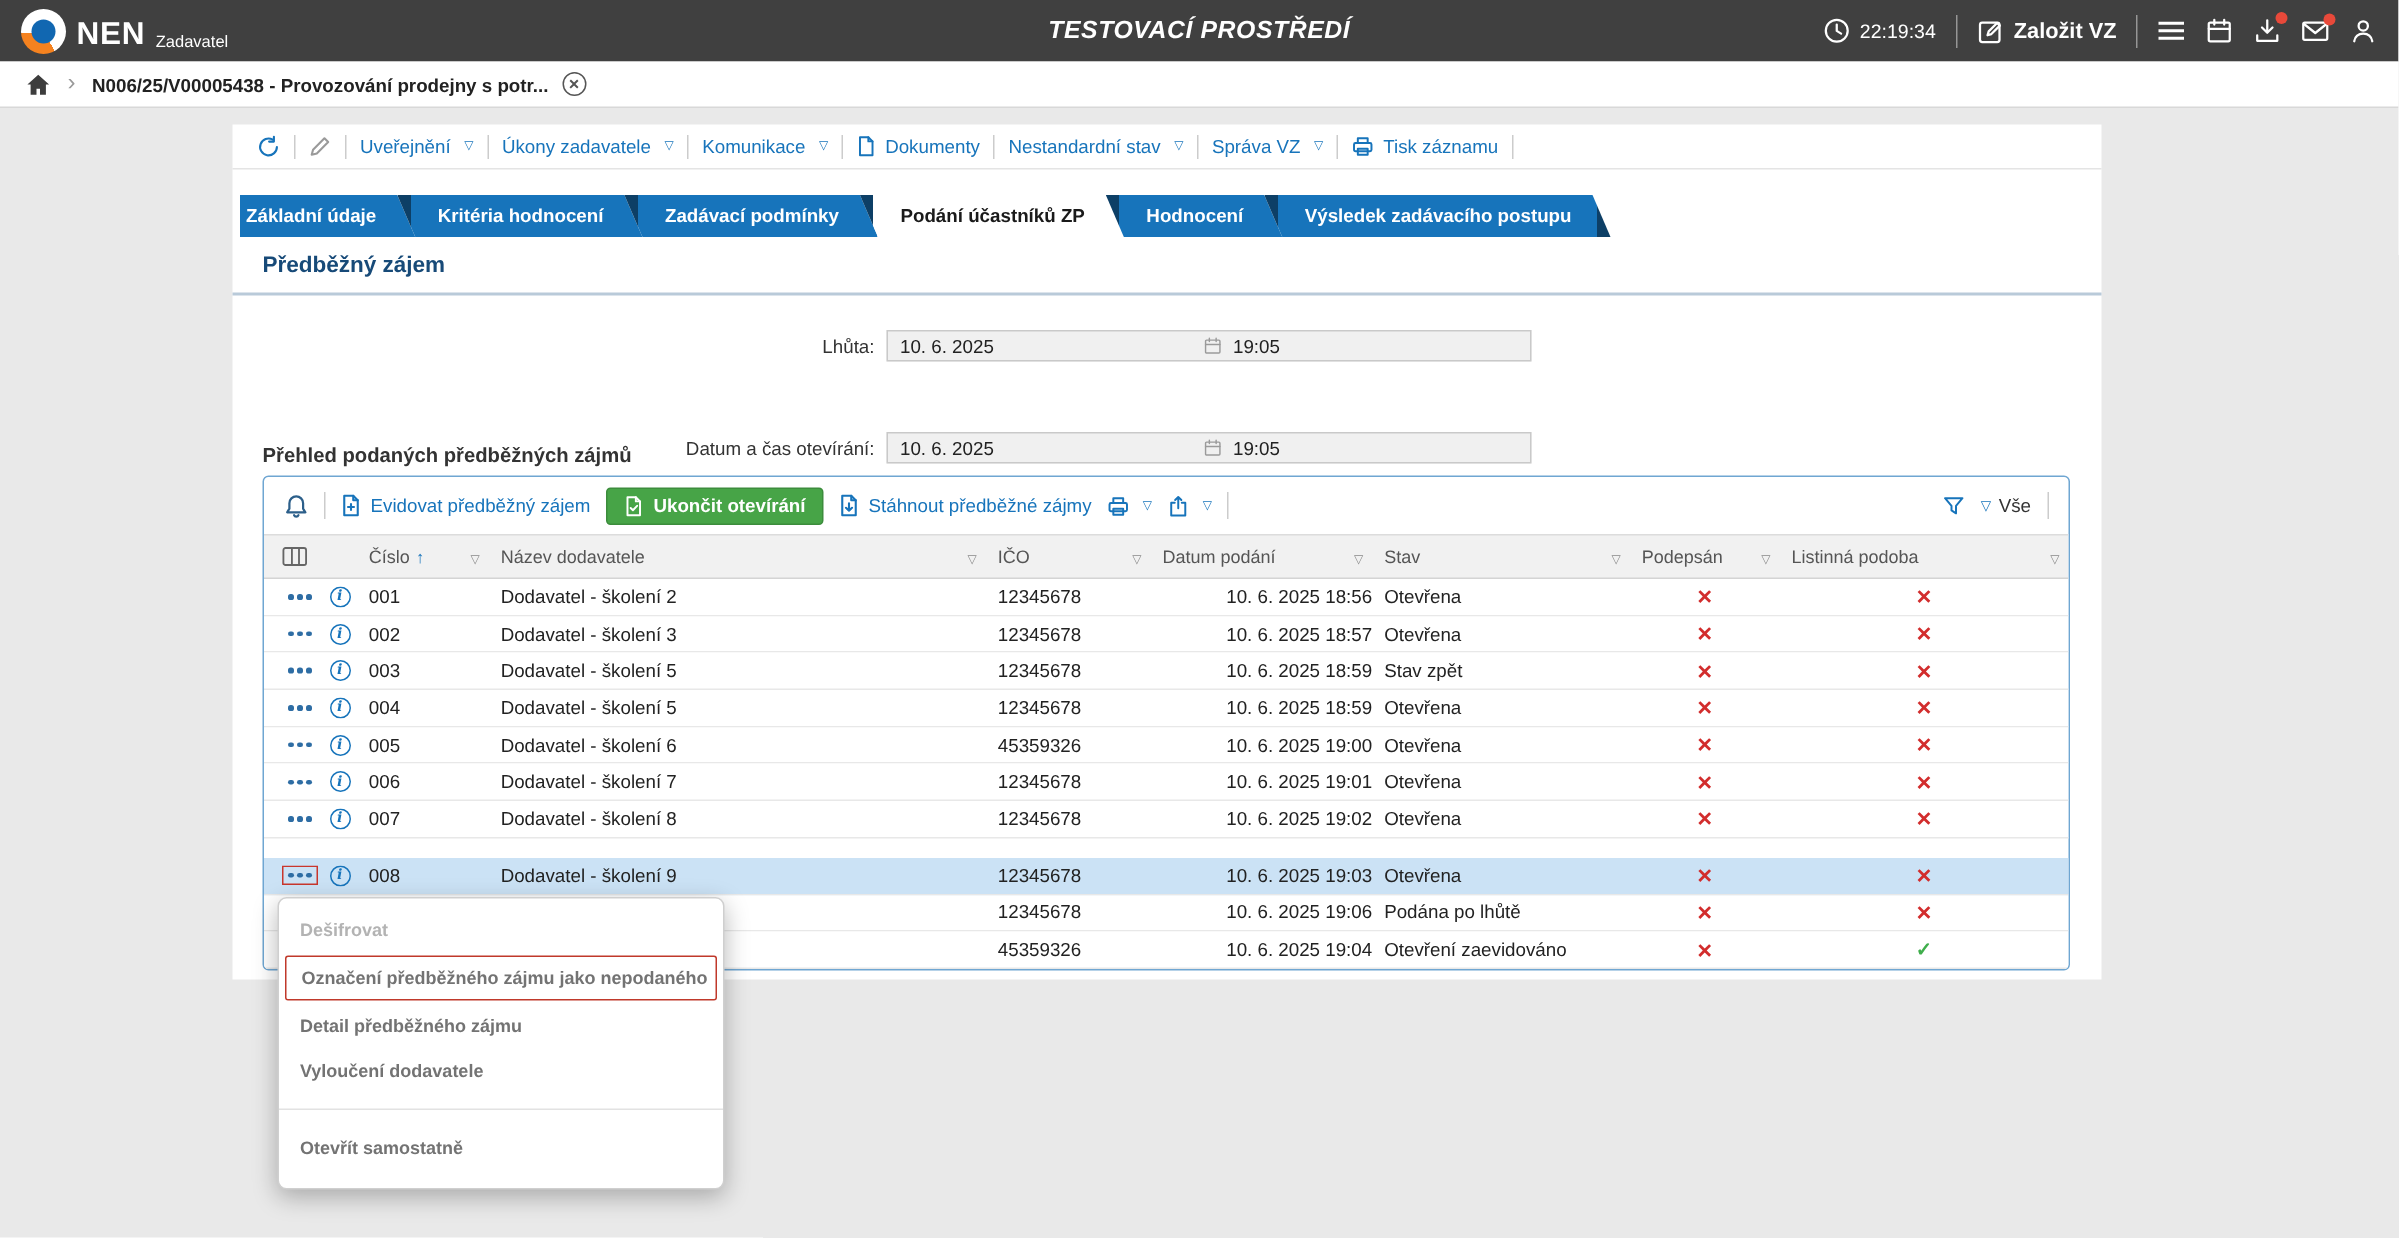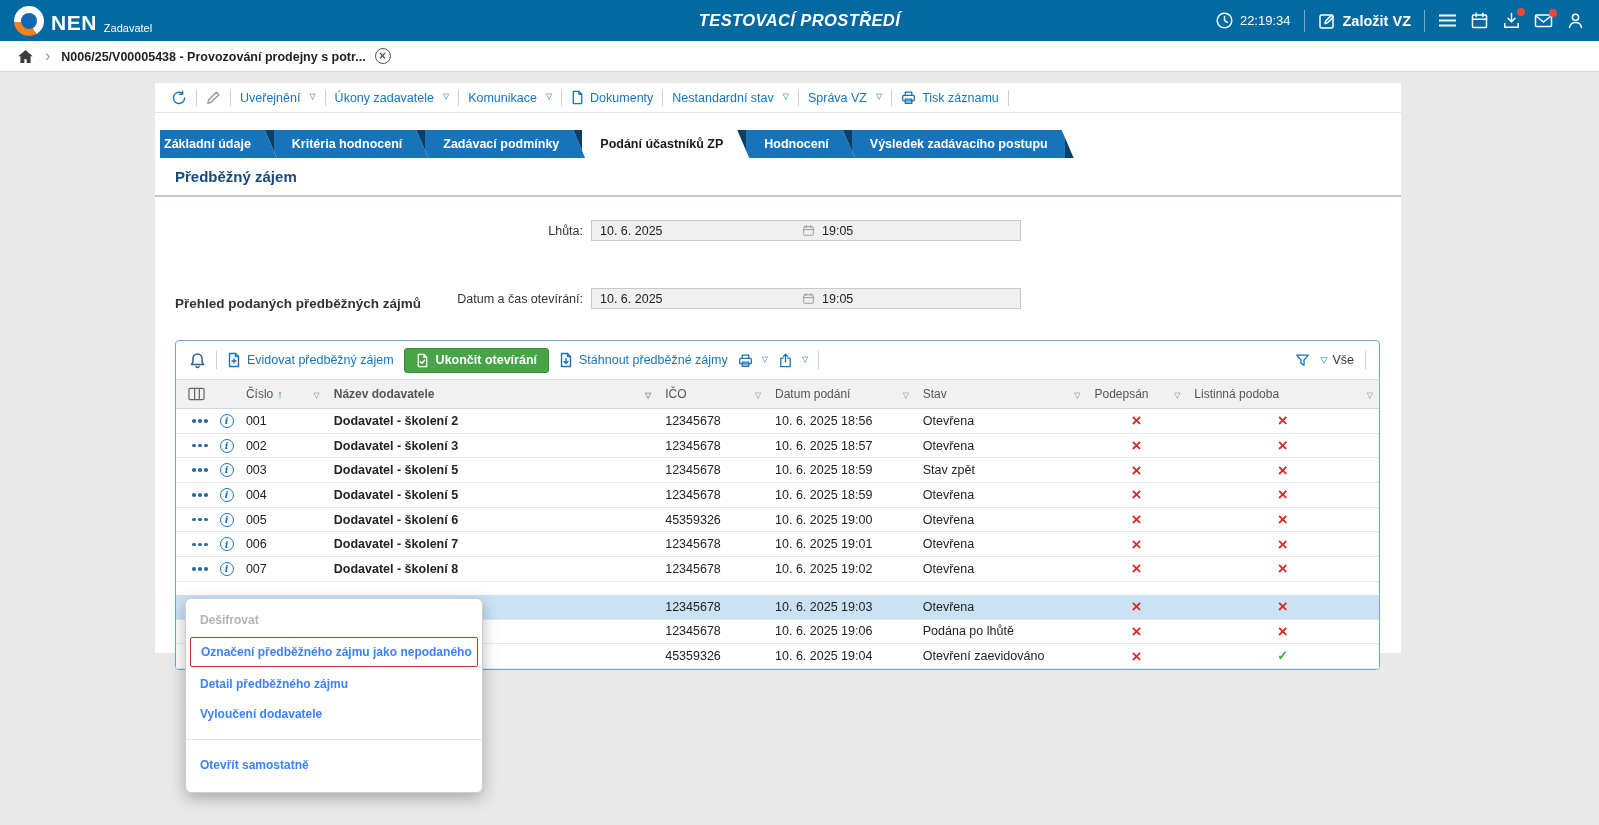"NEN" .topbar { background: #0369a1 -> #404040 }
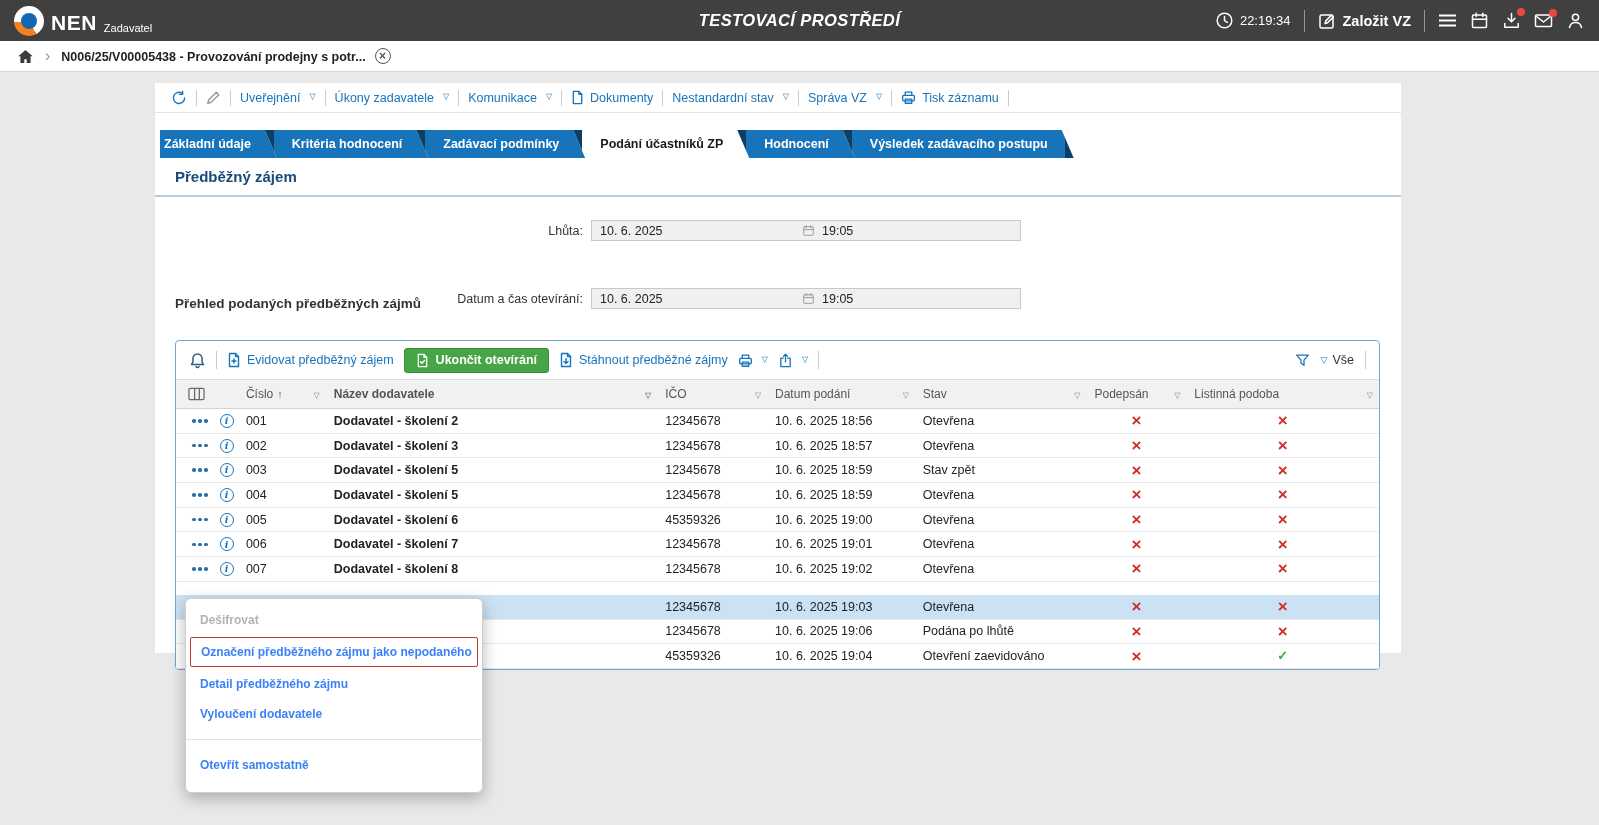"Evidovat předběžný zájem" .grid { top: 257px -> 234px }
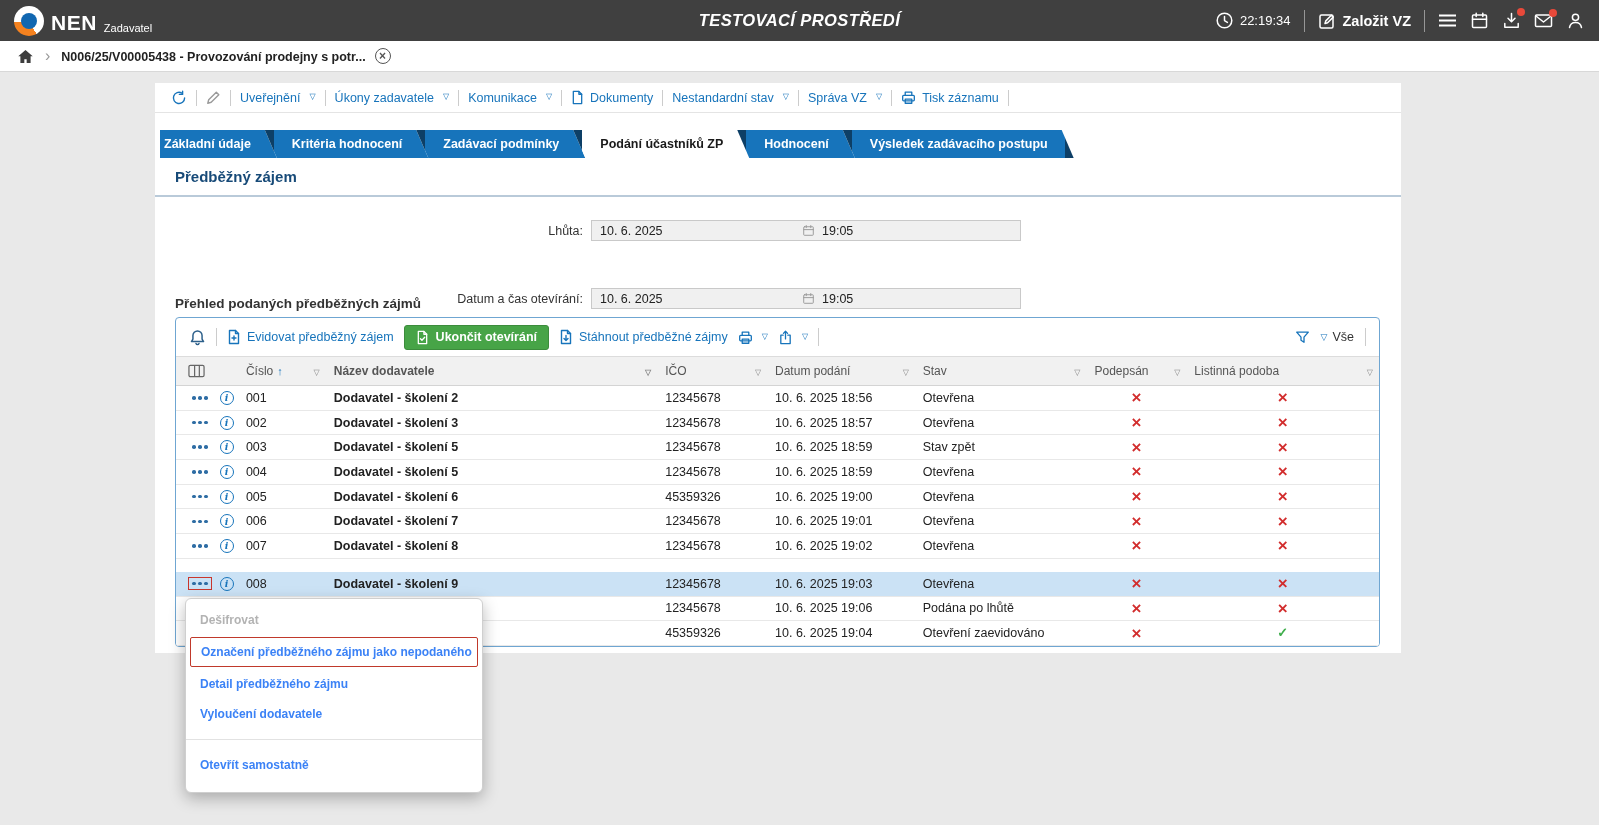"Název dodavatele" .w-nazev { font-weight: bold -> none }
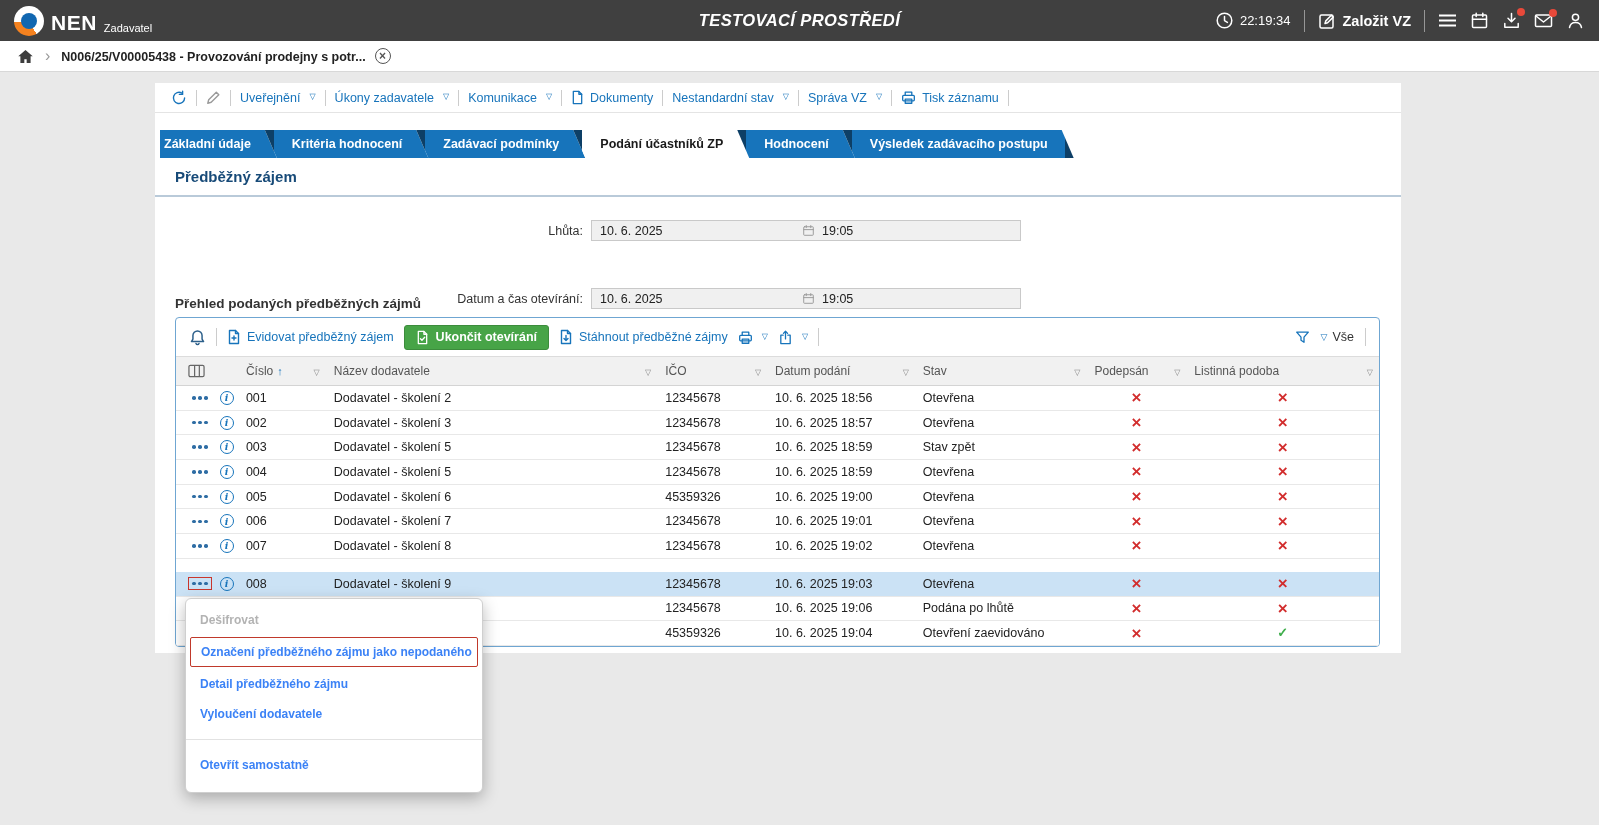"Datum podání" .w-datum { text-align: none -> right }
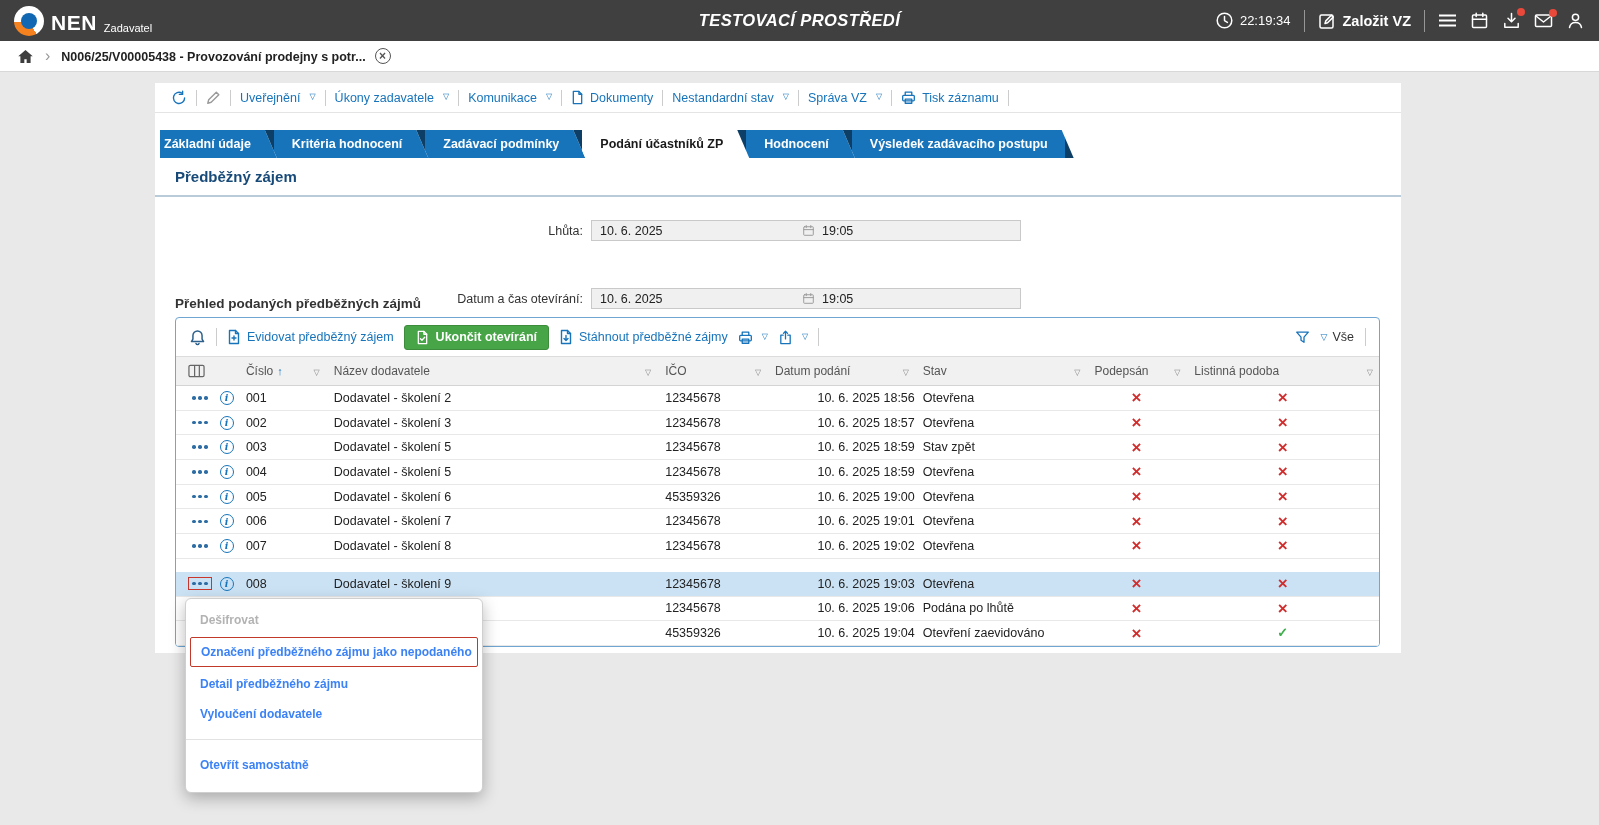"Označení předběžného zájmu jako" .ctx-item { color: #3b82f6 -> #737373 }
